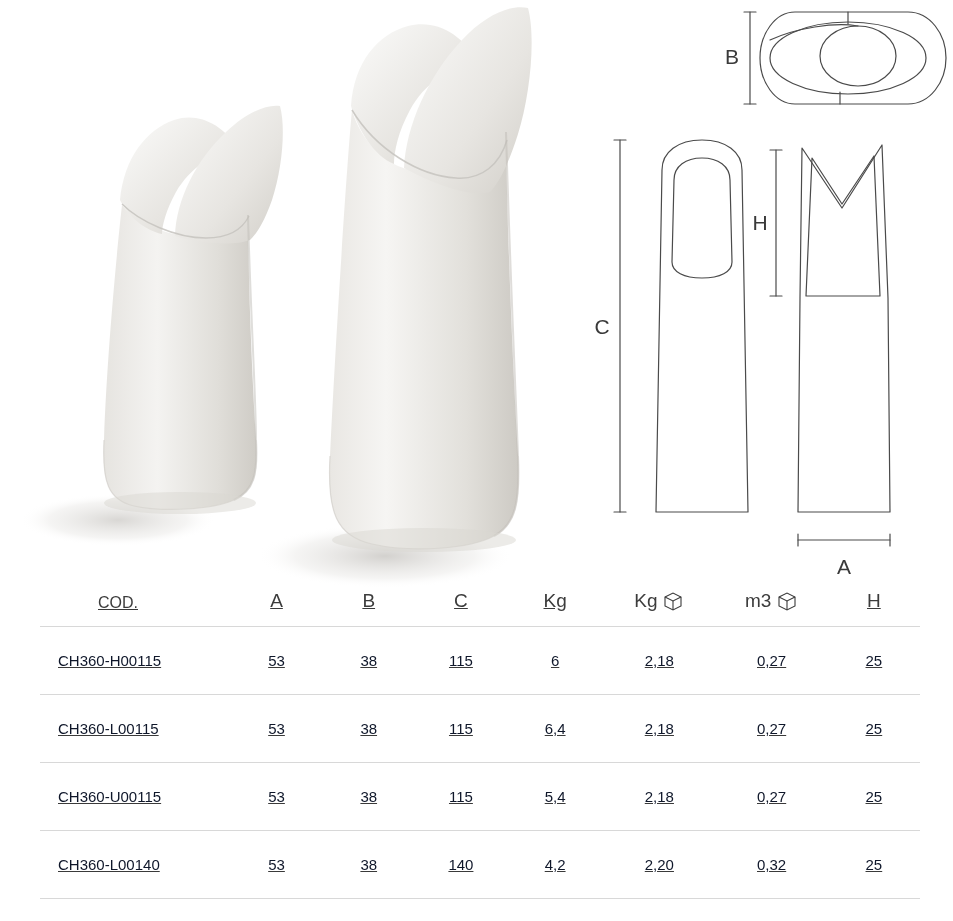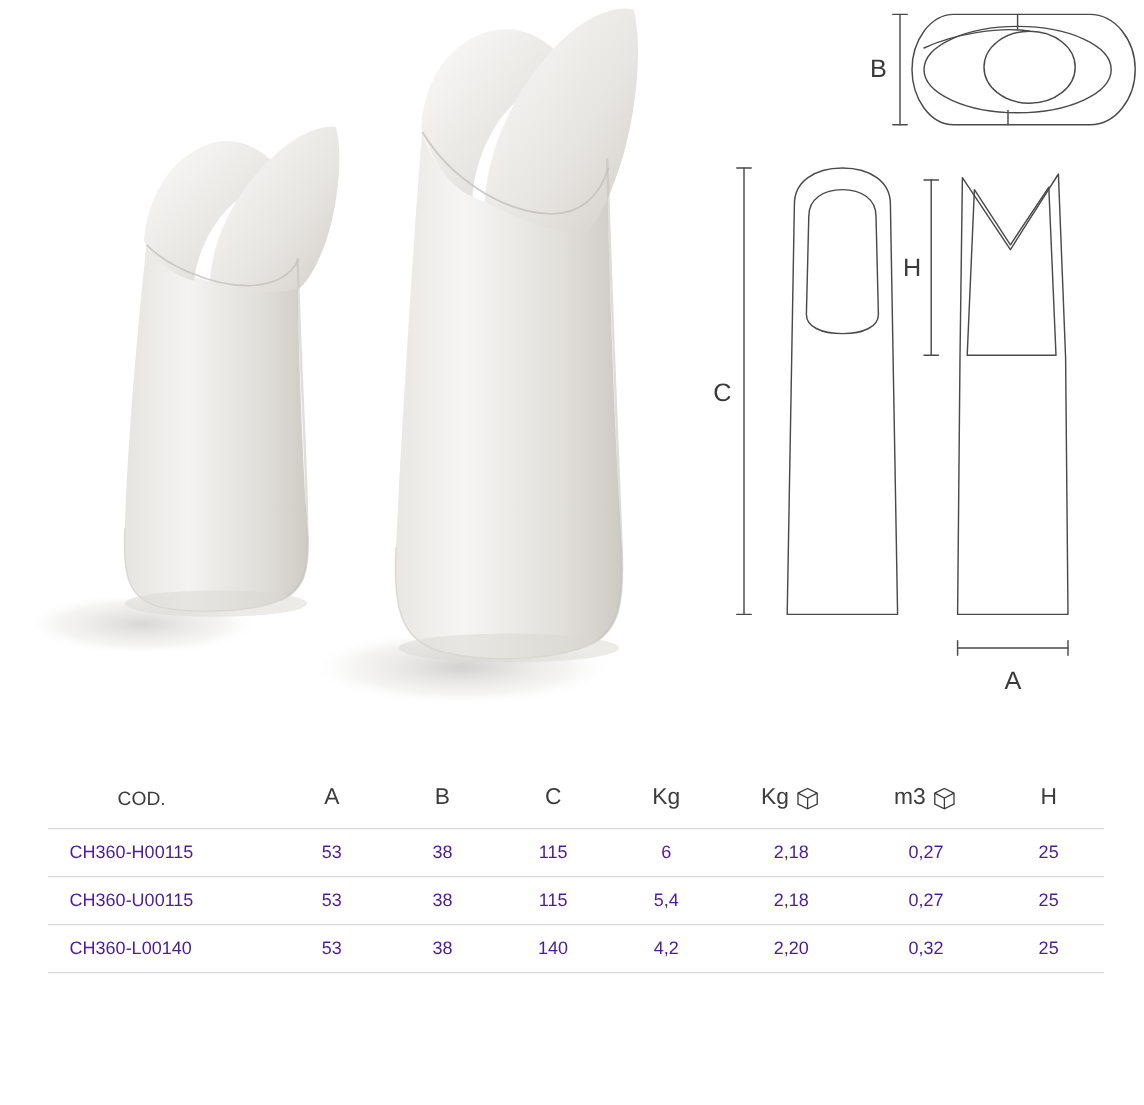"COD." .spec-table { text-decoration: none -> underline; top: 648px -> 584px }
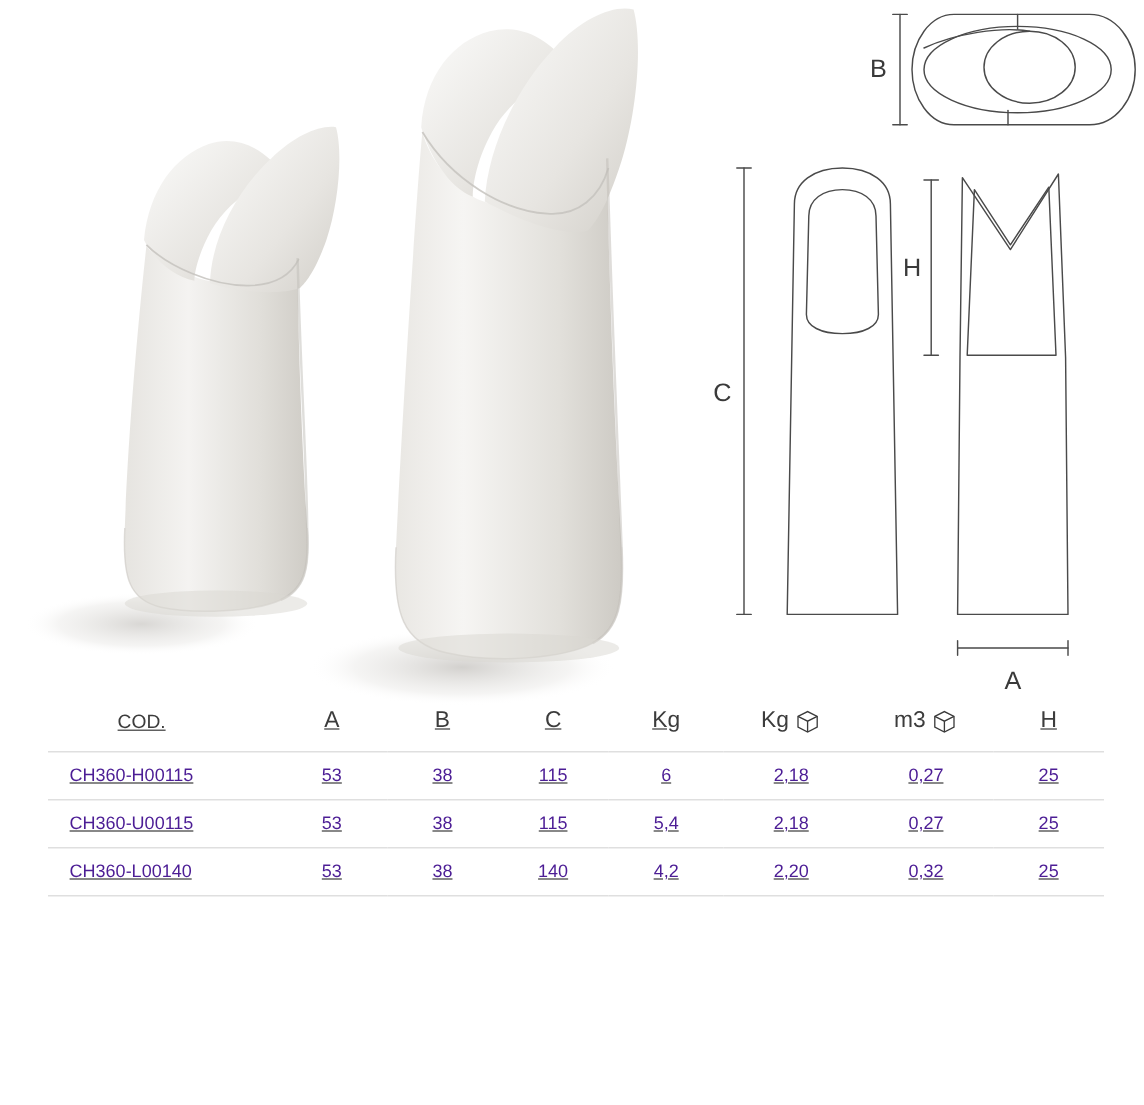"CH360-H00115" .spec-table td { color: #4c1d95 -> #0f172a; padding: 11px 0 -> 25px 0 }
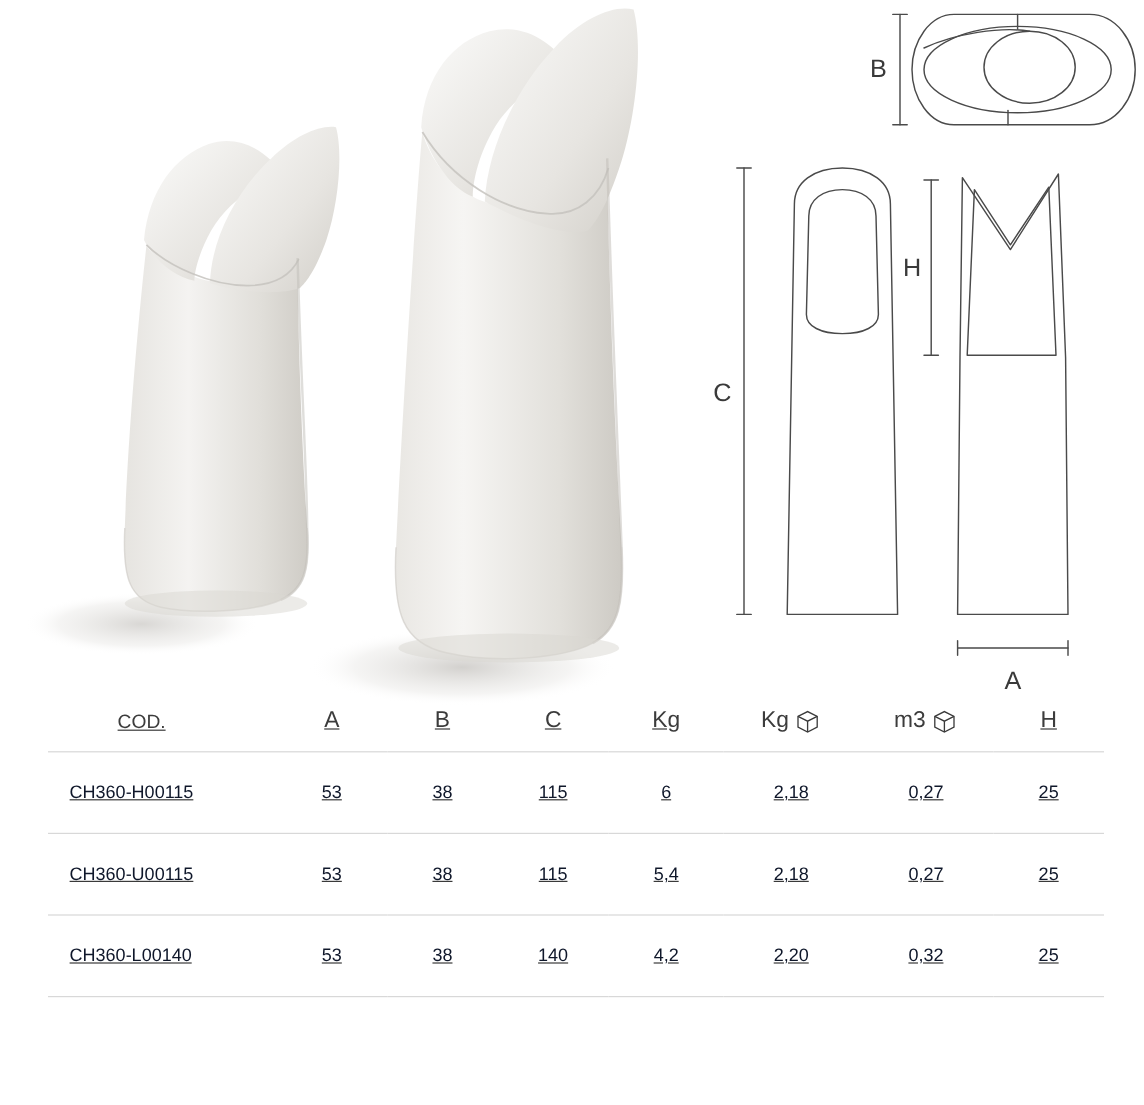"CH360-L00115" tr { html: none -> <tr> <td>CH360-L00115</td> <td>53</td> <td>38</td> <td>115</td> <td>6,4</td> <td>2,18</td> <td>0,27</td> <td>25</td> </tr> }
